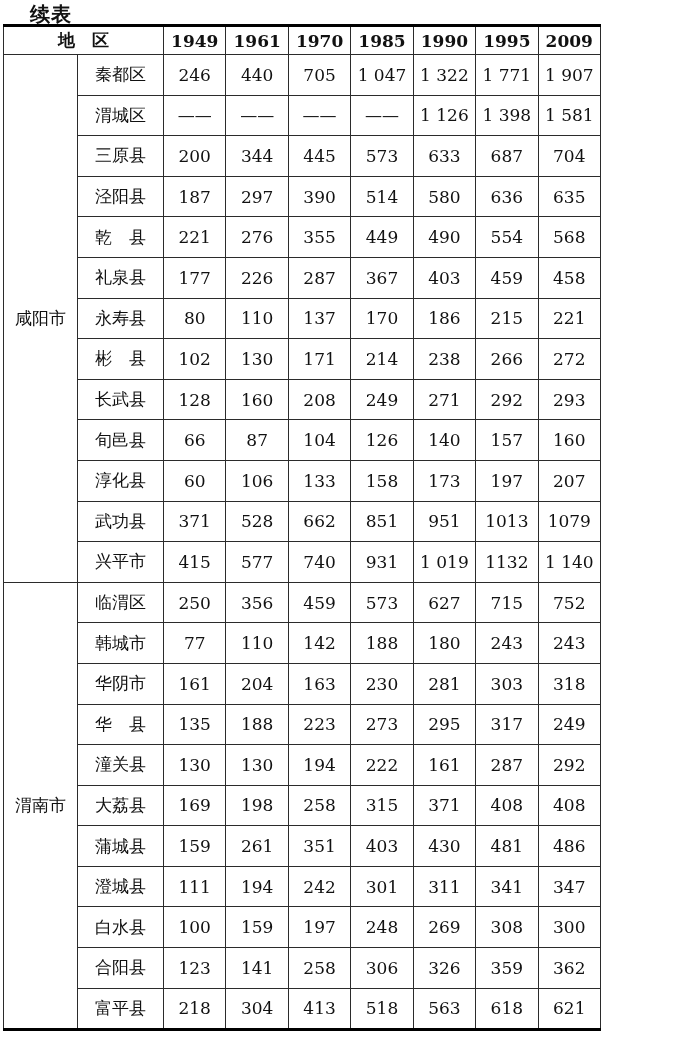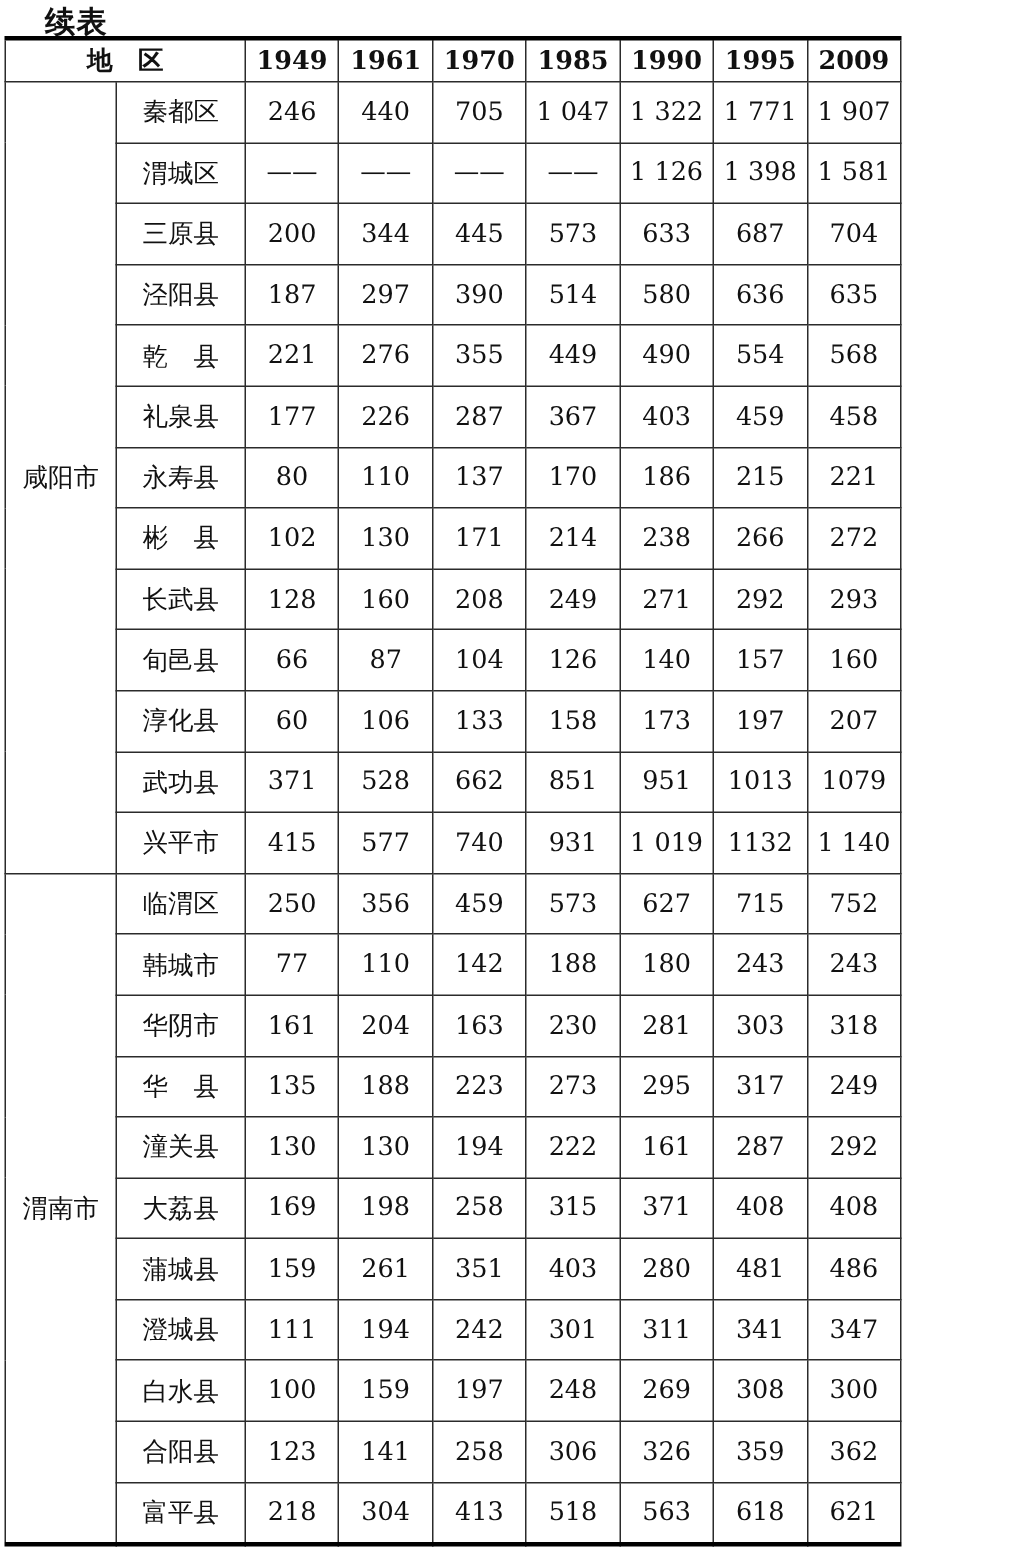"280" td.value-cell { text: 280 -> 430 }
